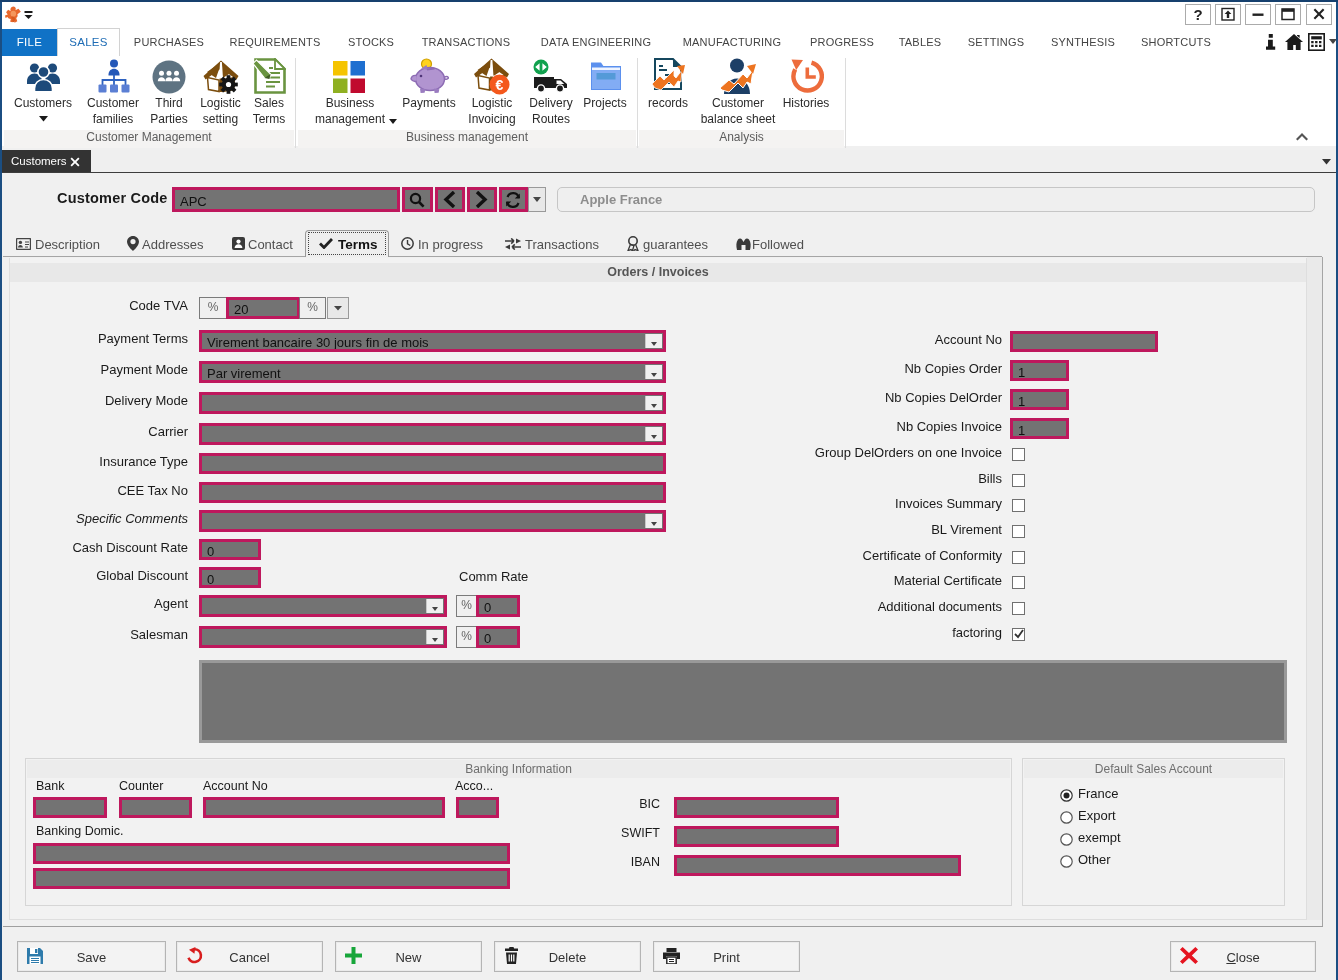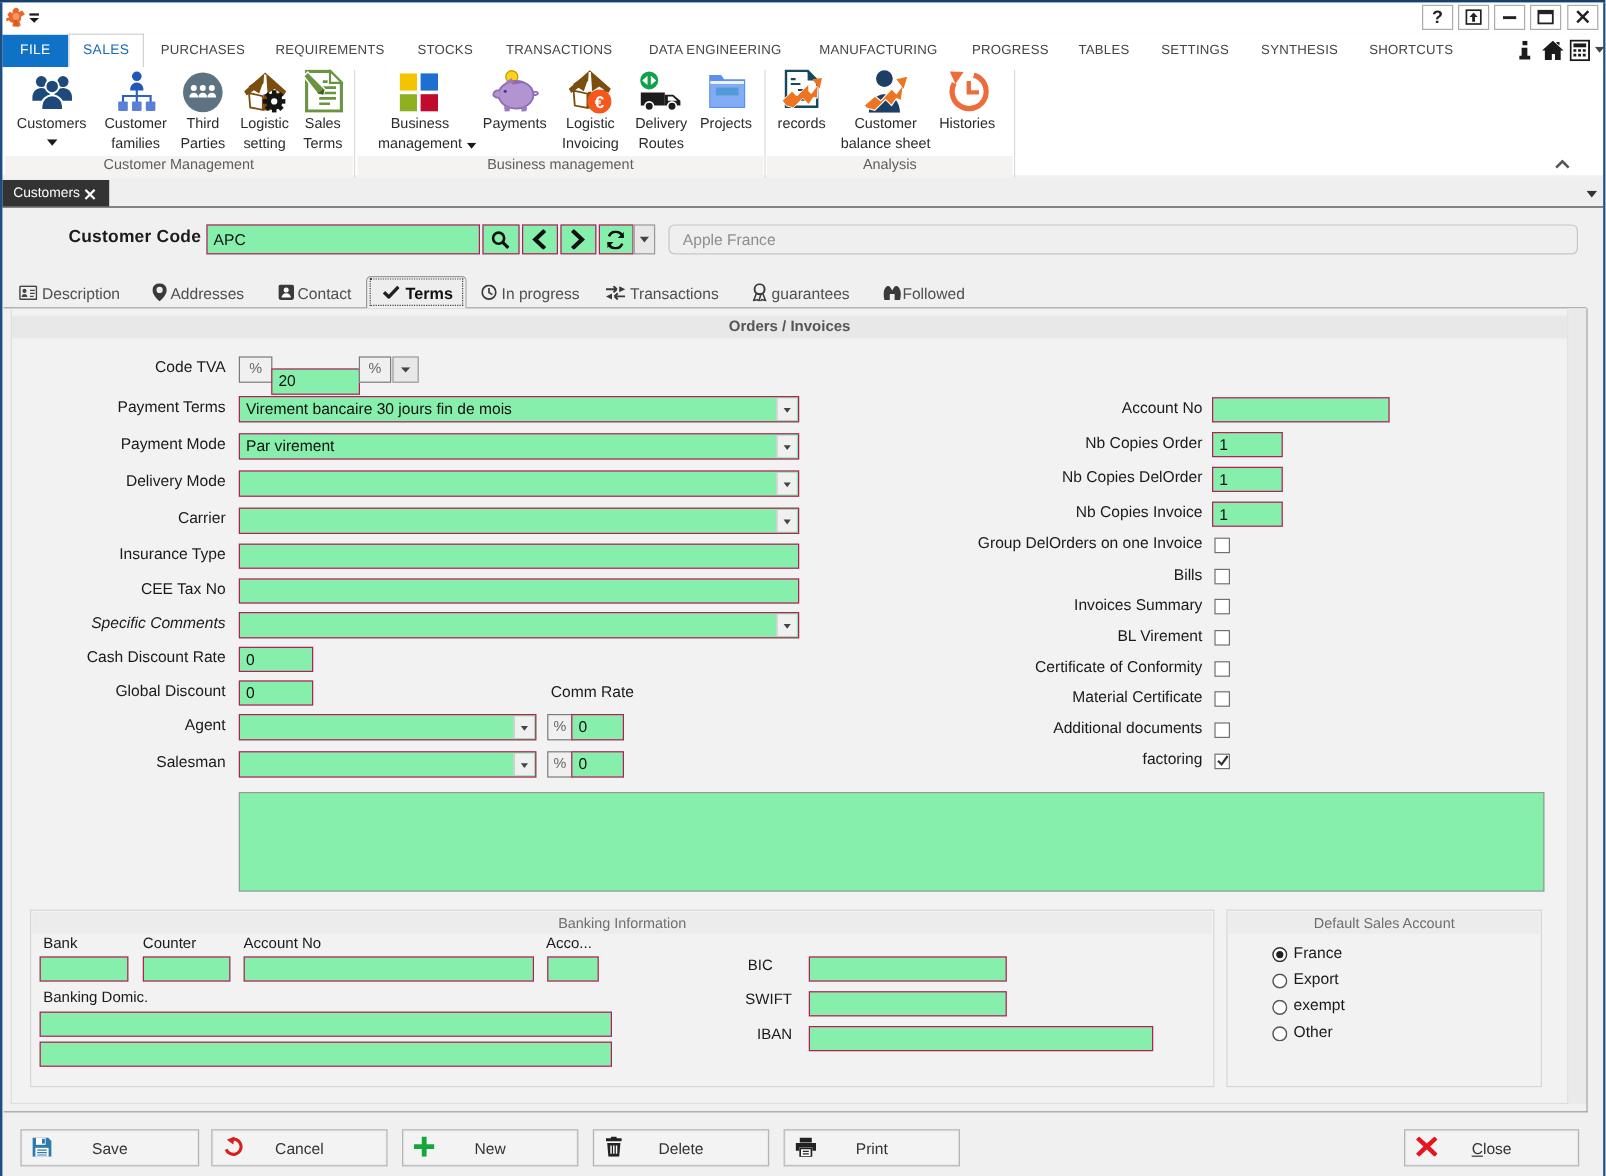"APC" .in { background: #86efac -> #737373; border: 1px solid #be185d -> 3px solid #be185d }
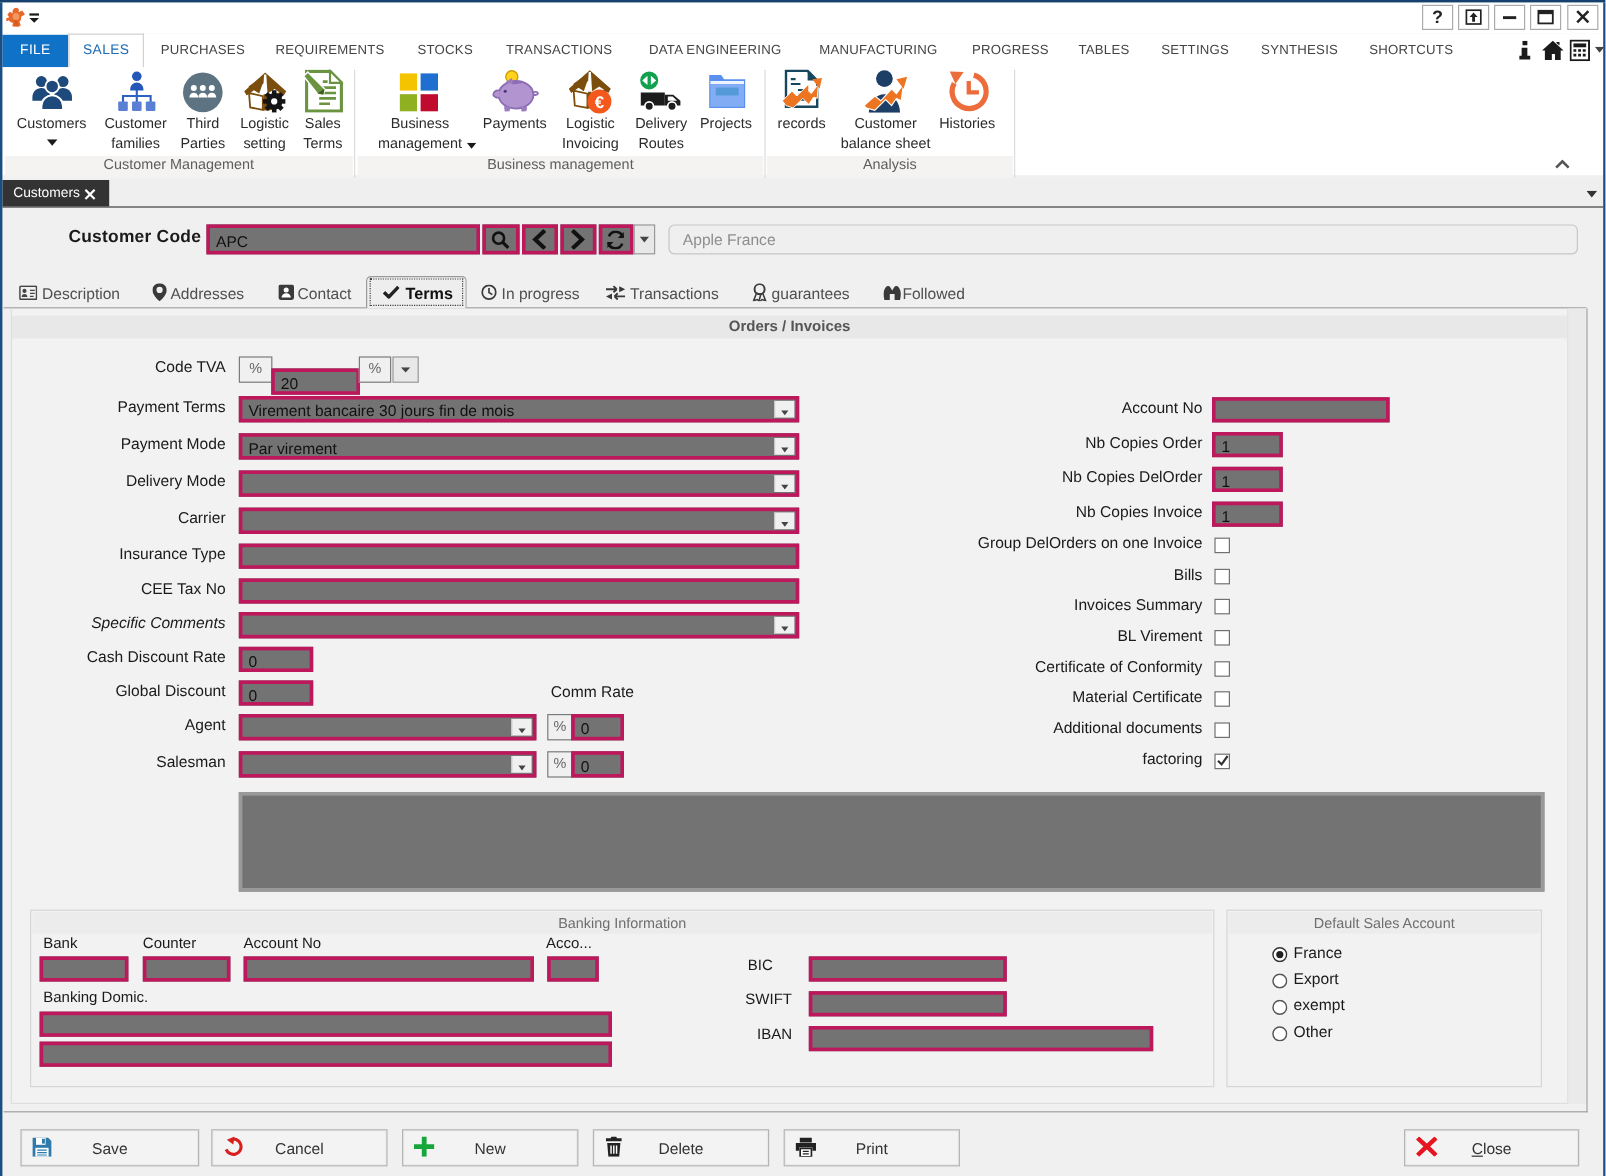"Apple France" div.abs { font-weight: none -> bold; padding-left: 11px -> 22px }
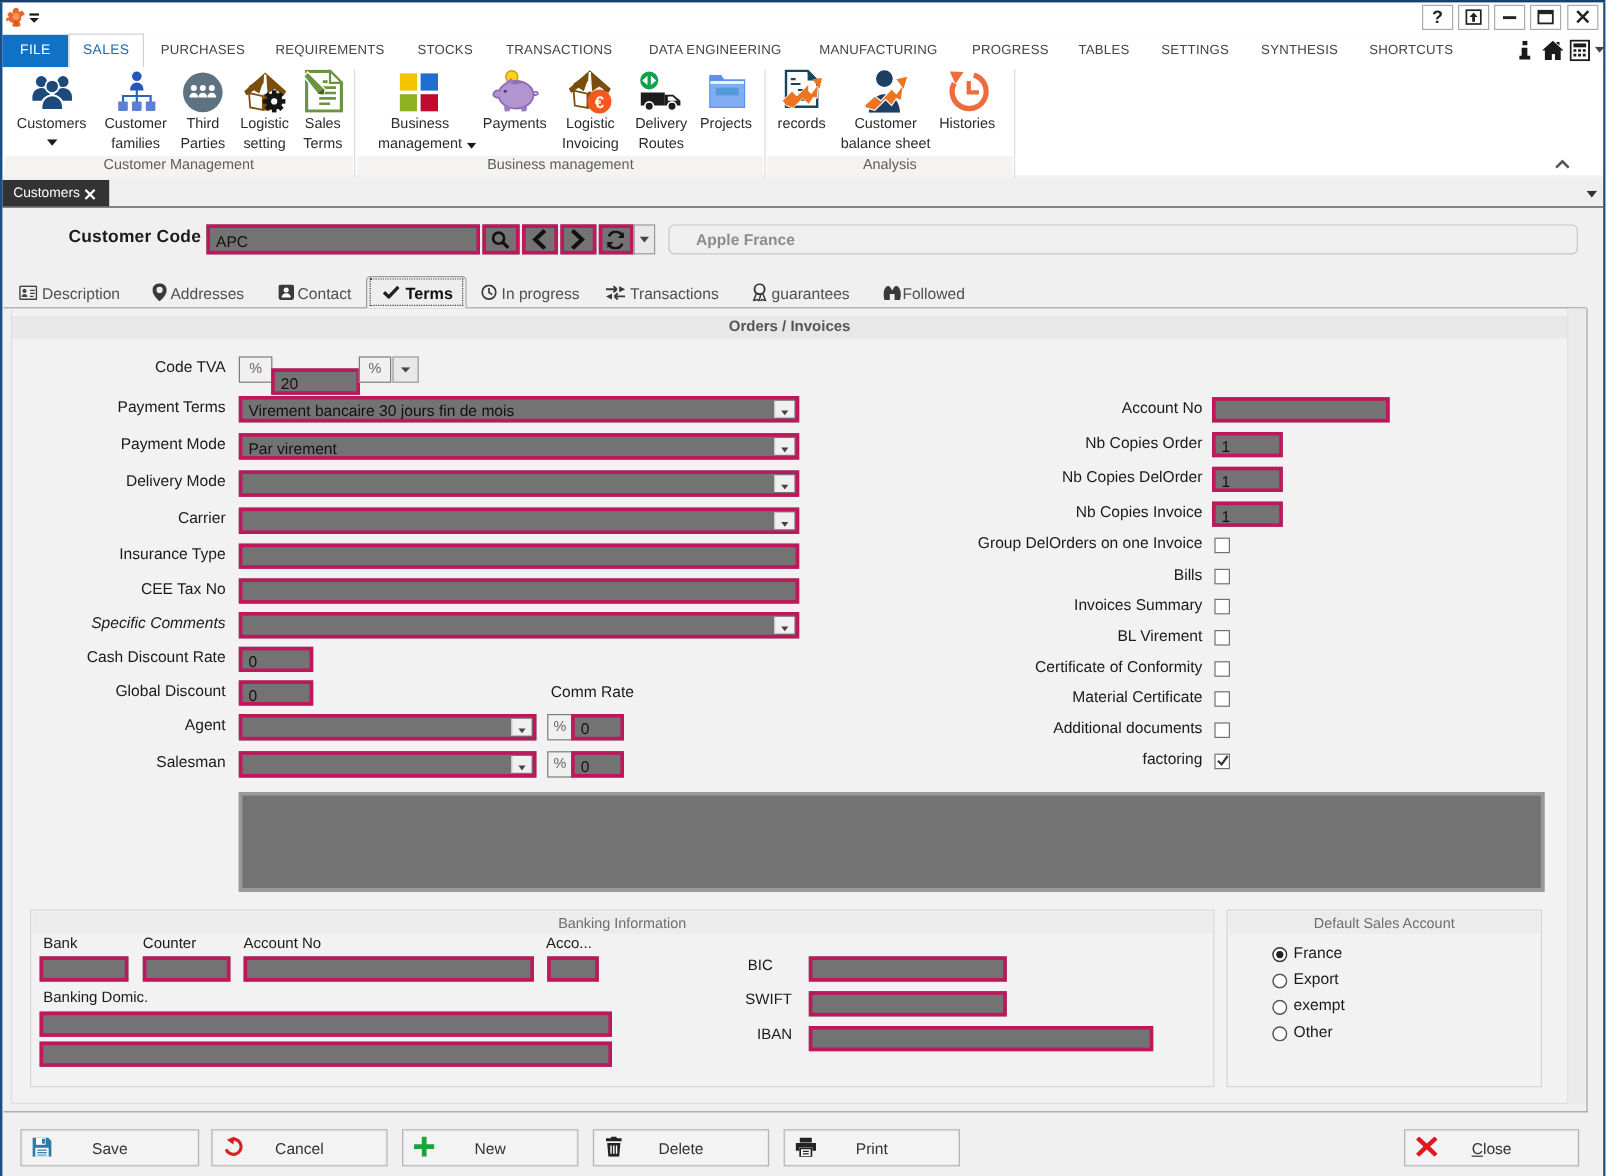"20" div.in { margin-top: 10px -> none }
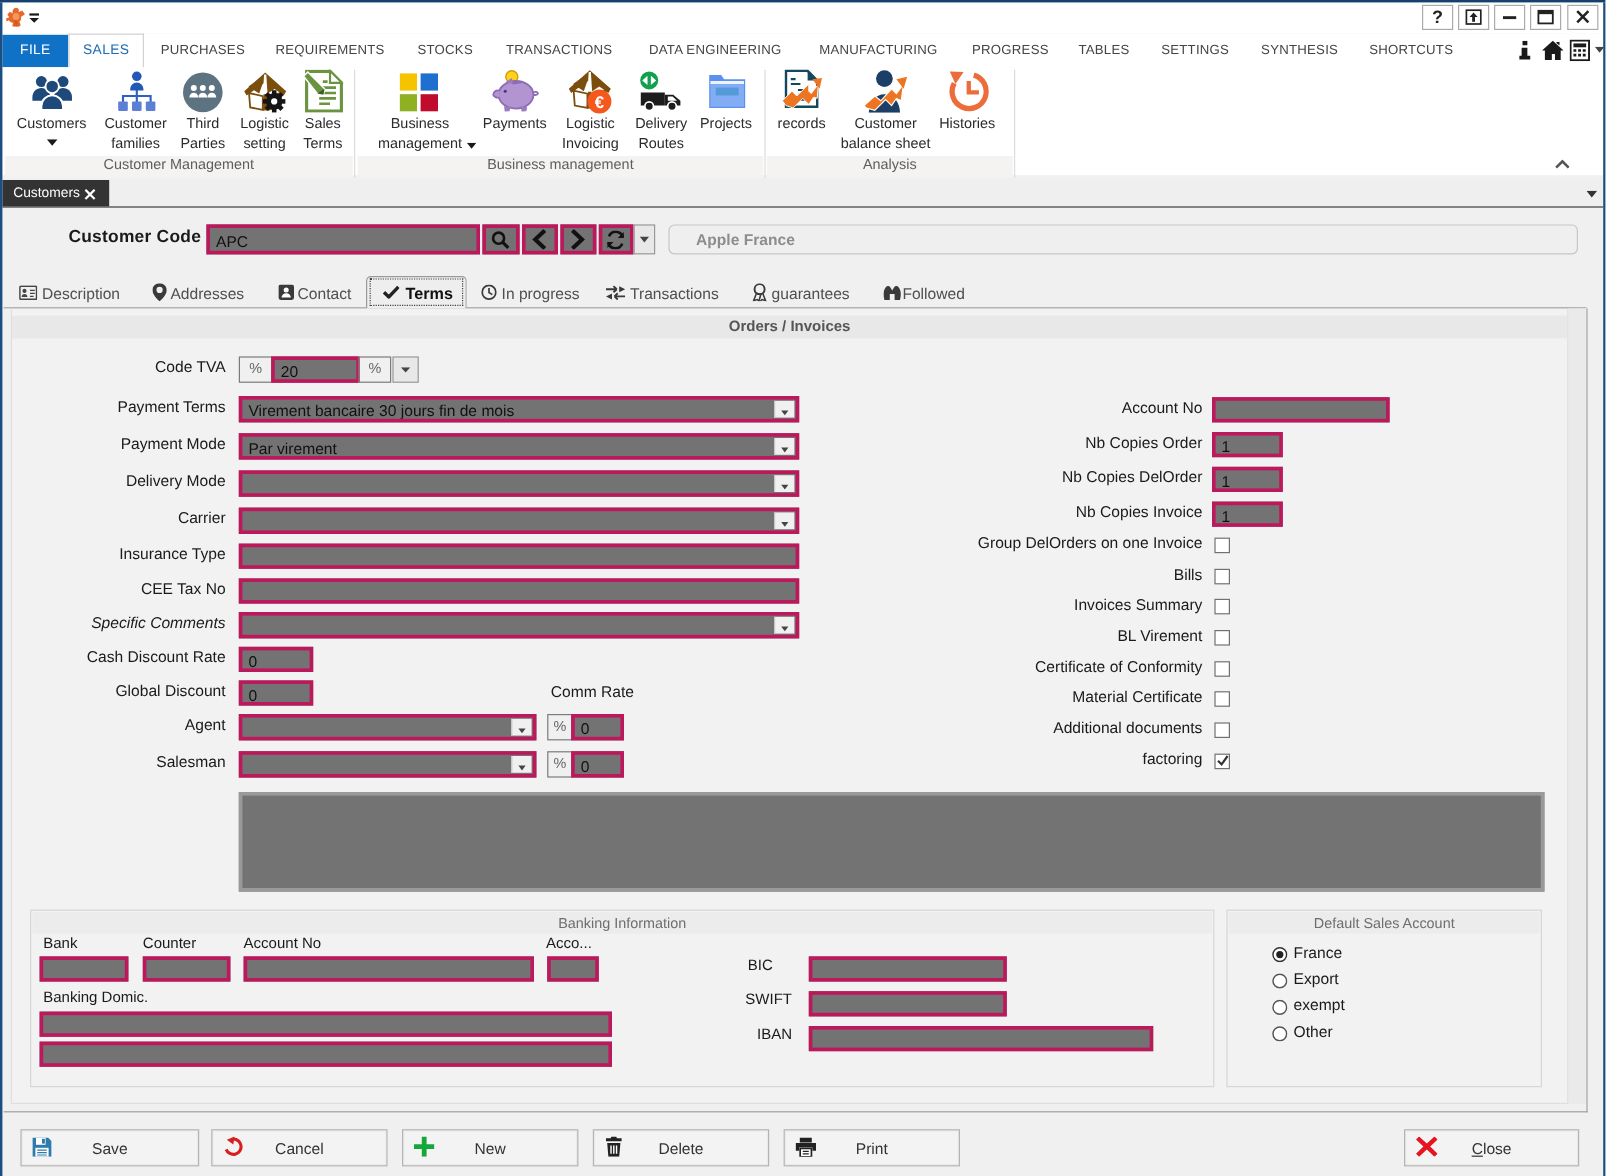"BIC" div.rlbl { left: 544px -> 560px }
